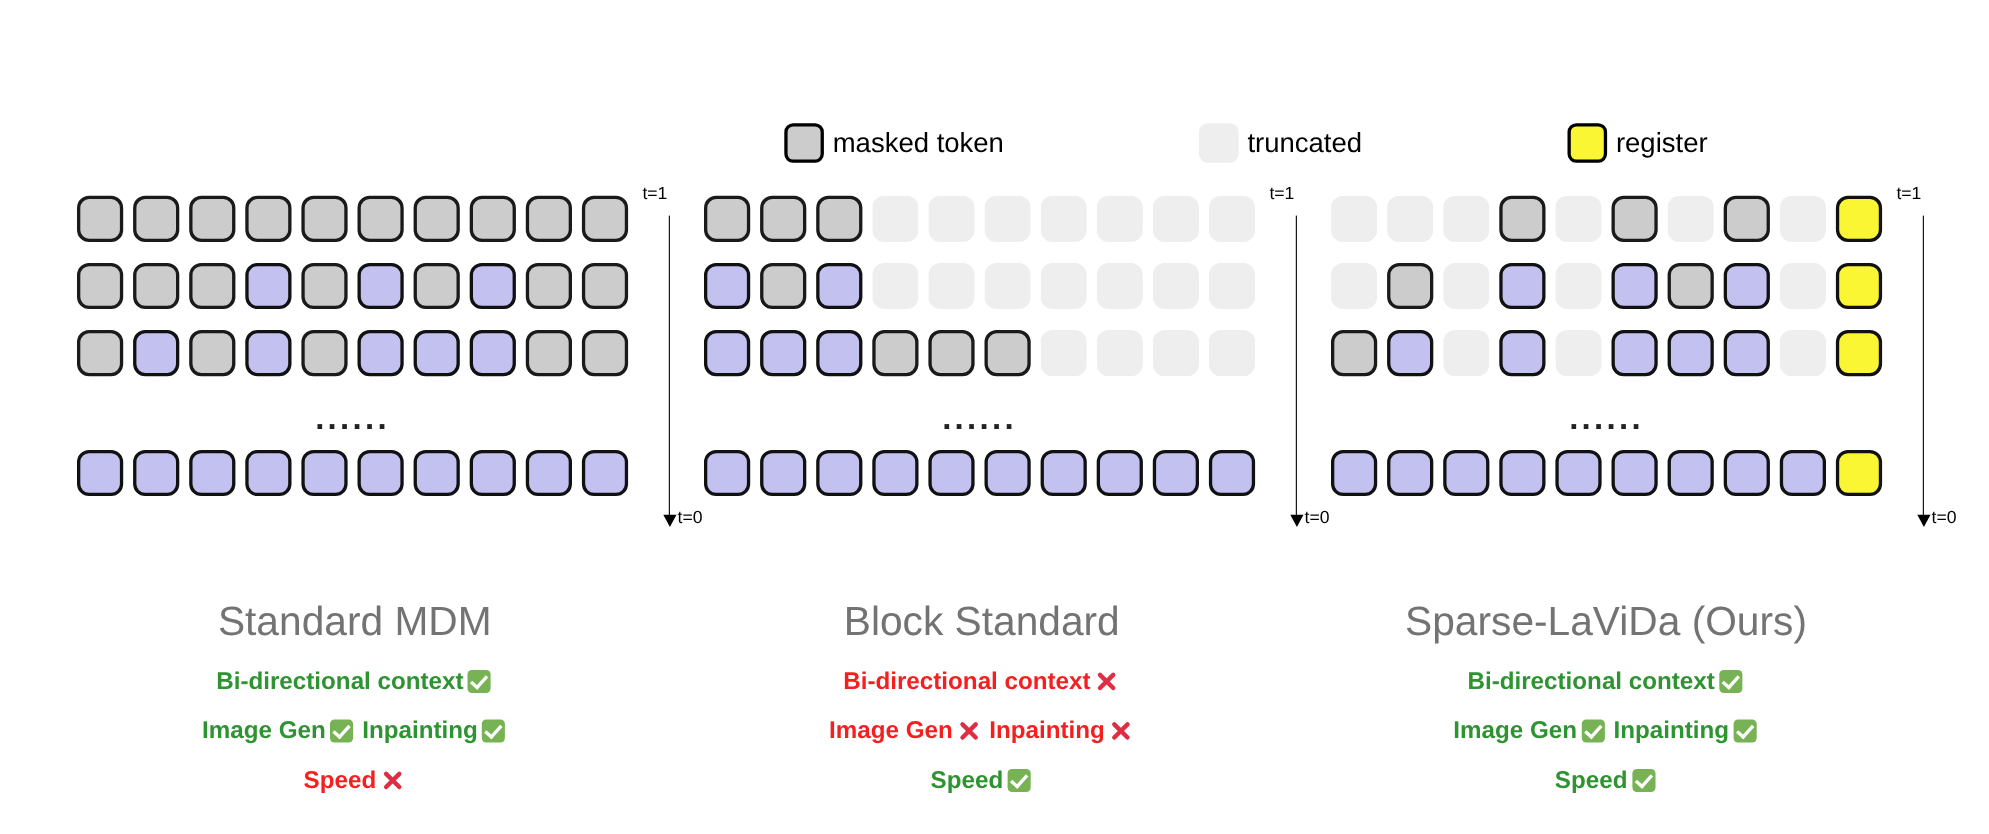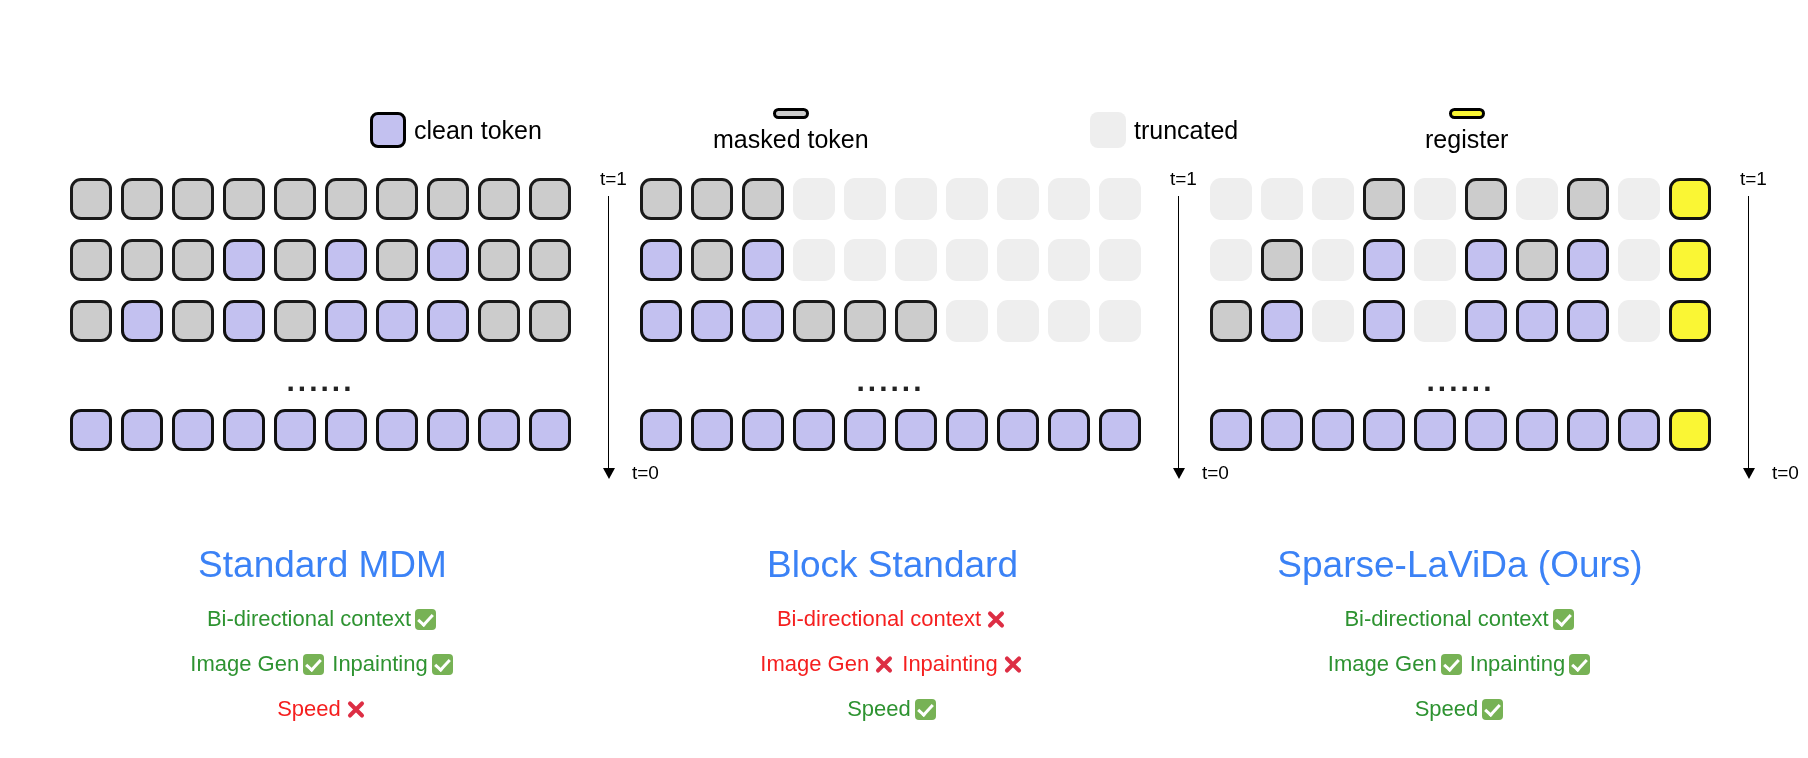"clean token" div.legend-item { html: <div> <div></div> <div>clean token</div> </div> -> none }
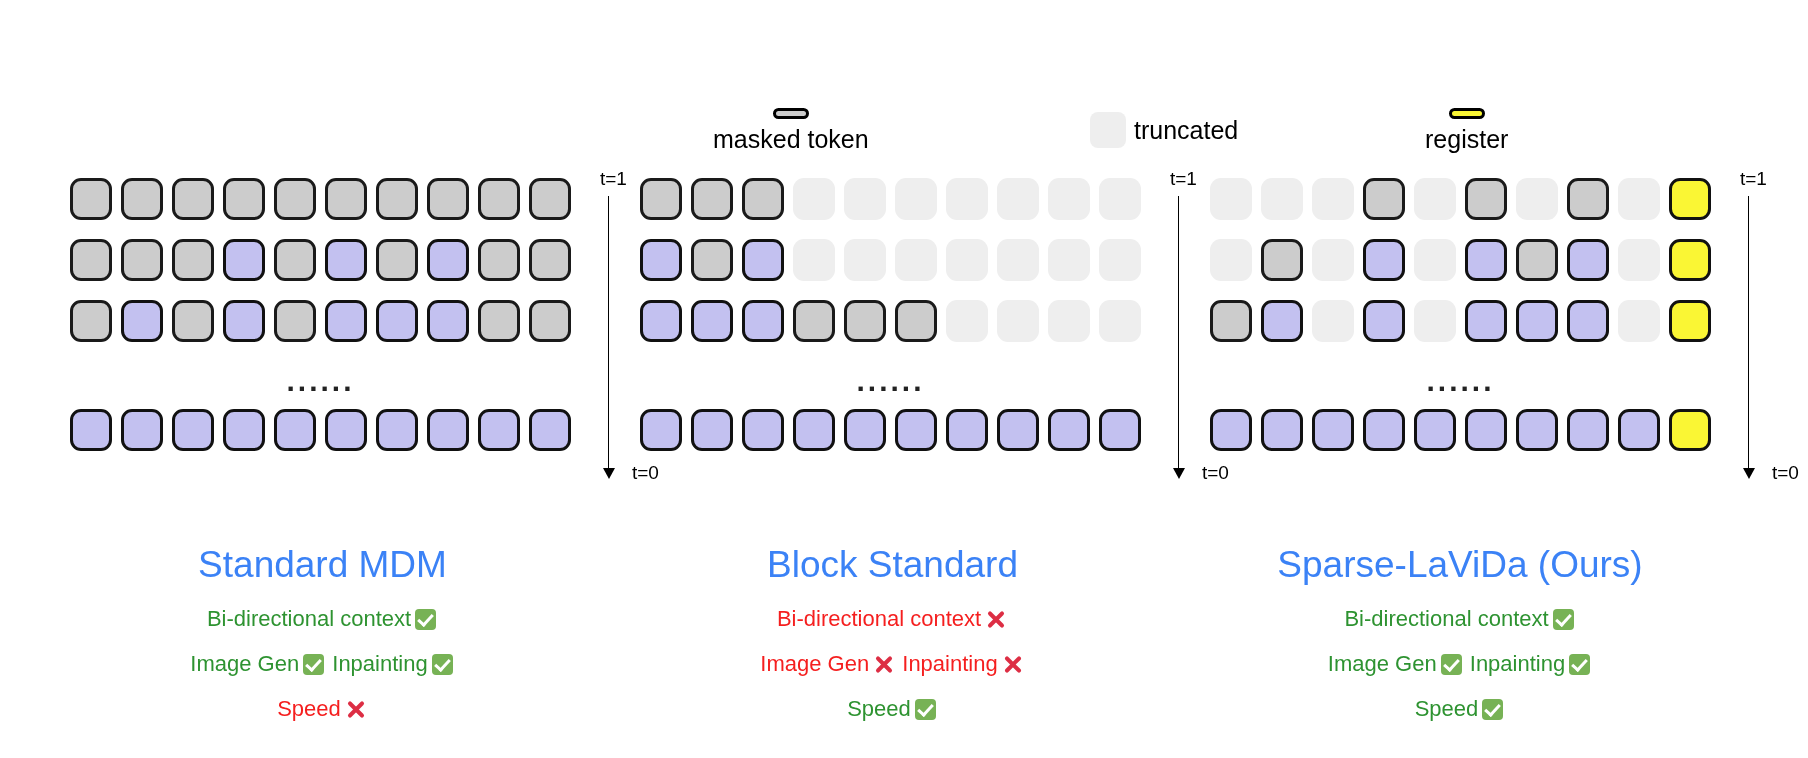"masked token" div.legend-item { flex-direction: column -> none }
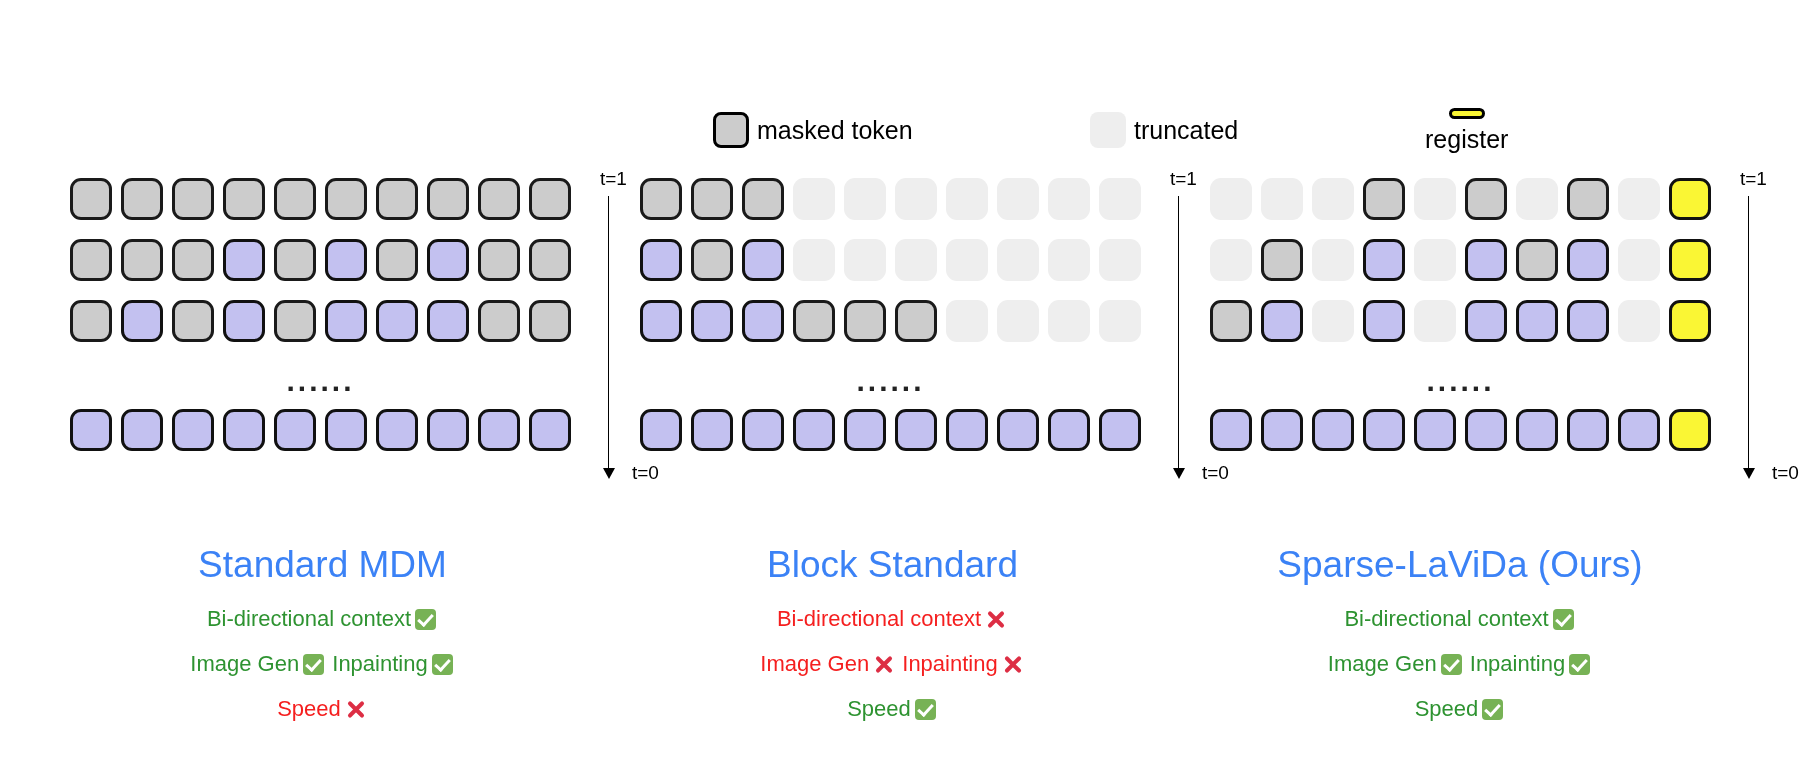"register" div.legend-item { flex-direction: column -> none }
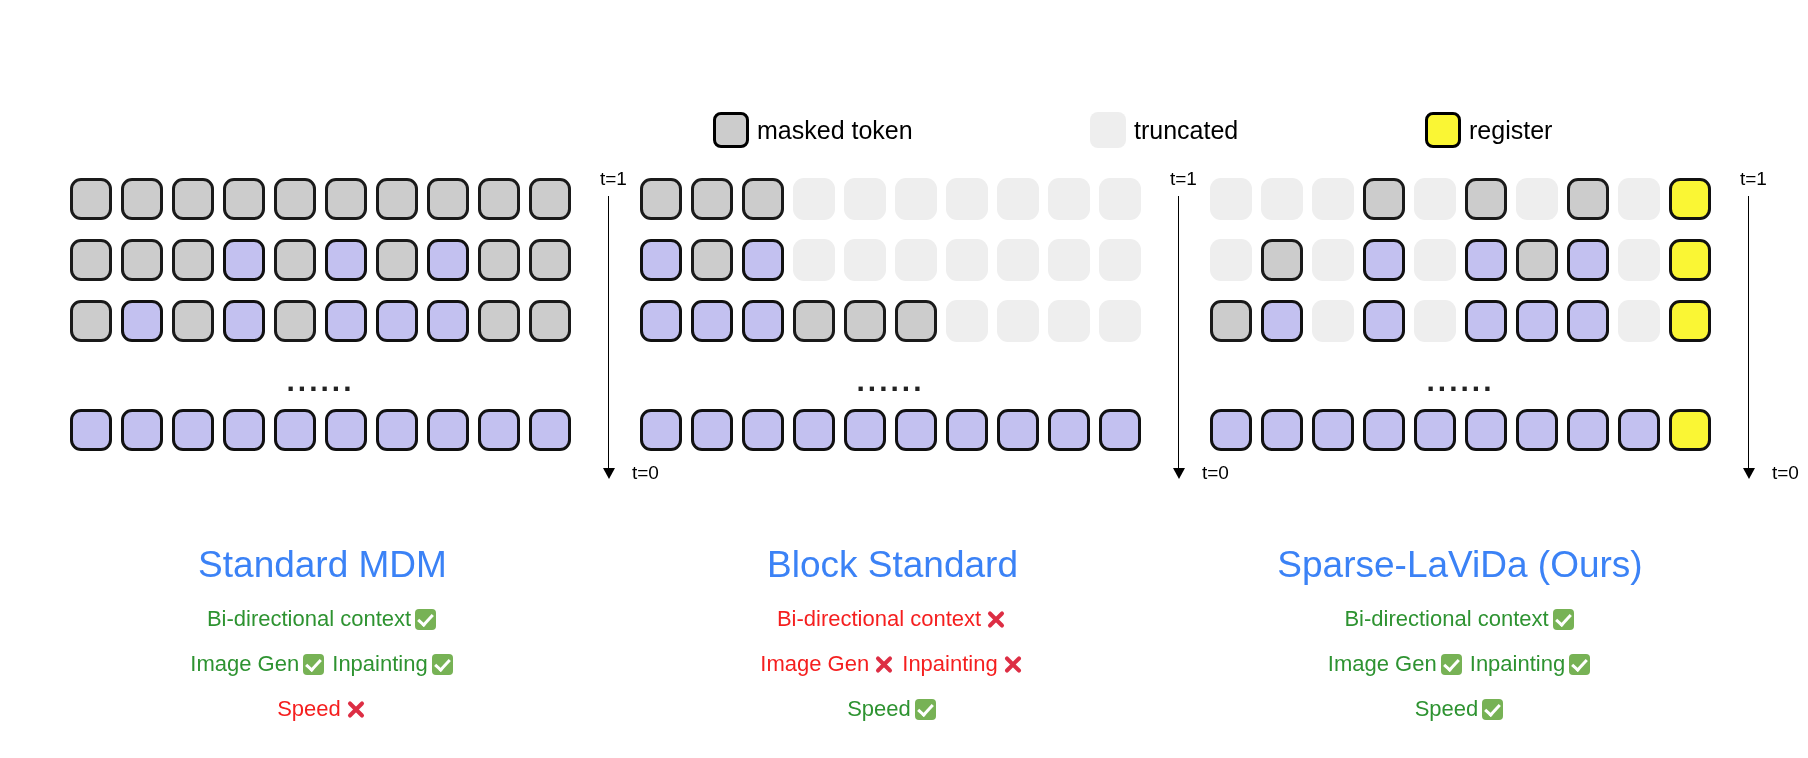"t=1" .axis-label { font-size: 19px -> 16px; left: 20px -> 4px }
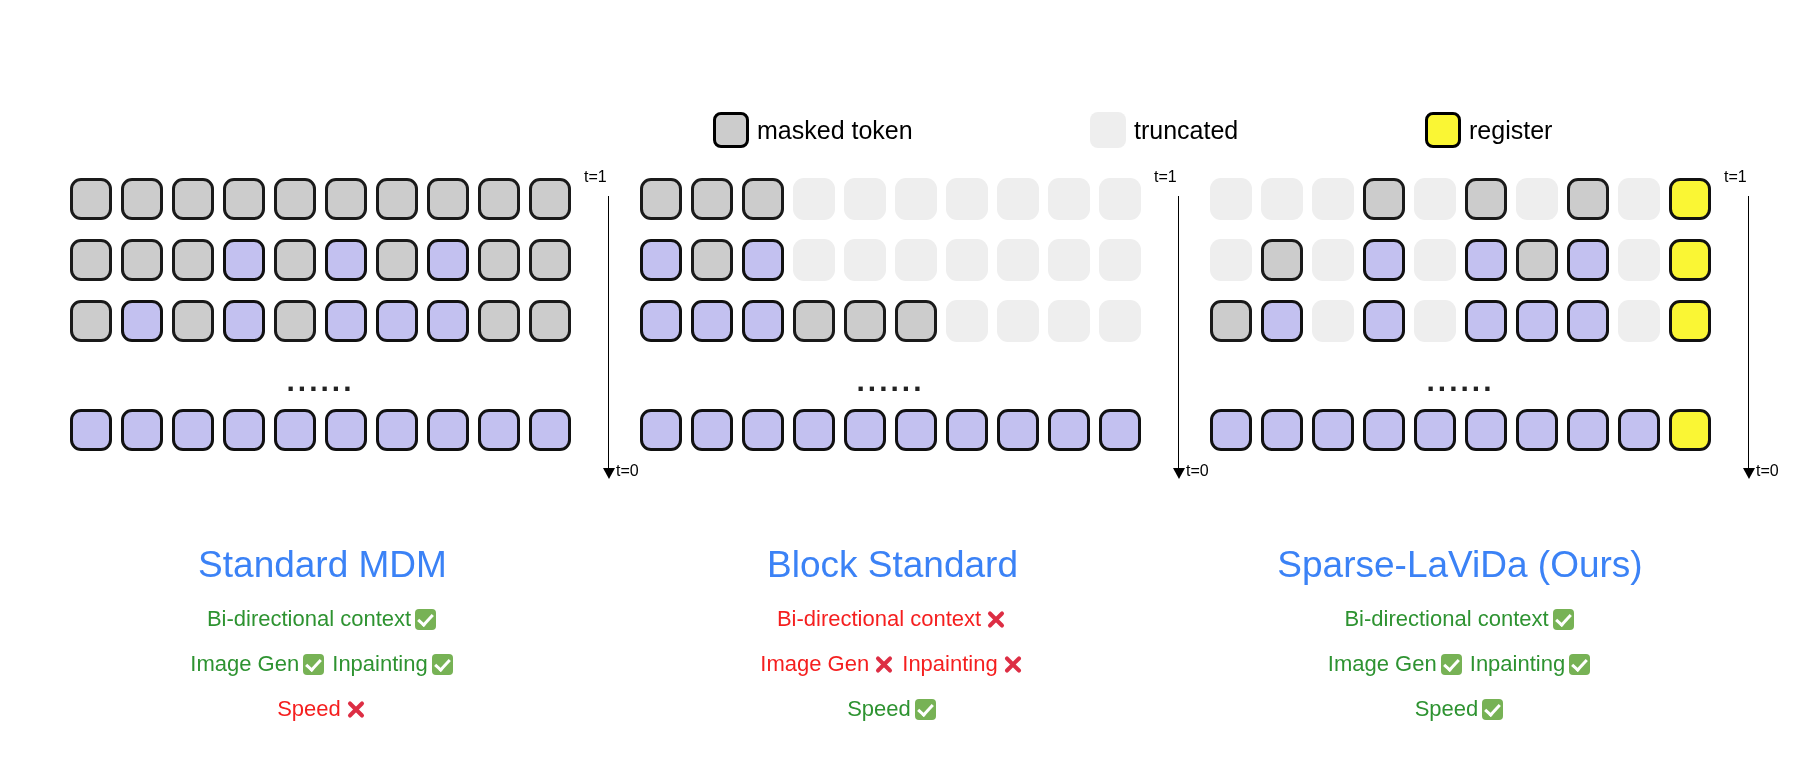"Standard MDM" .panel-title { color: #3b82f6 -> #737373 }
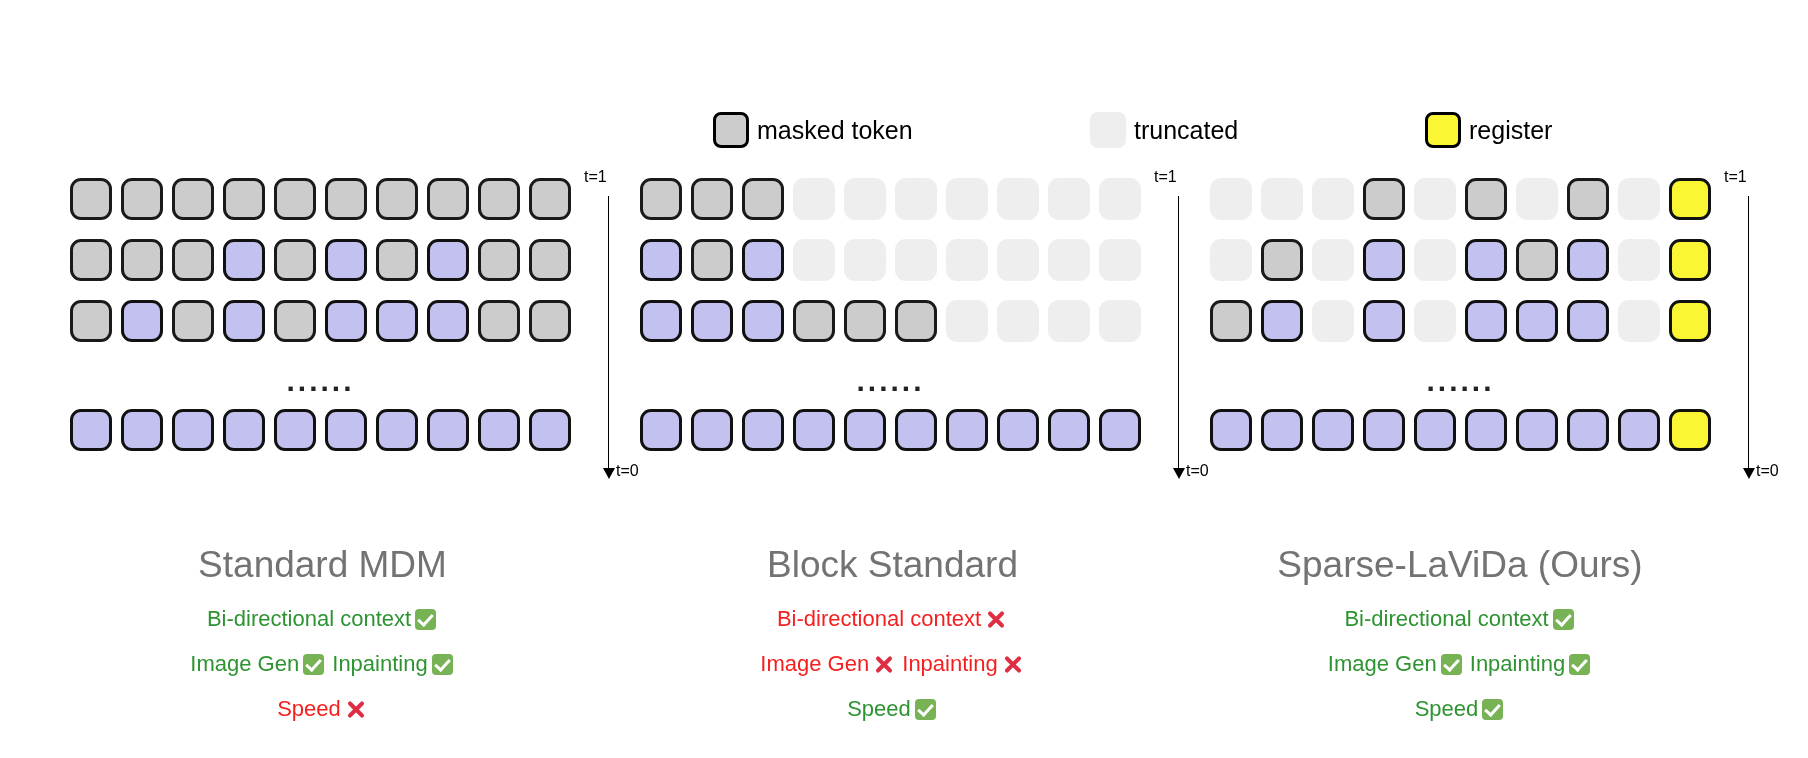"Bi-directional context" .bullet-line { font-weight: normal -> bold }
